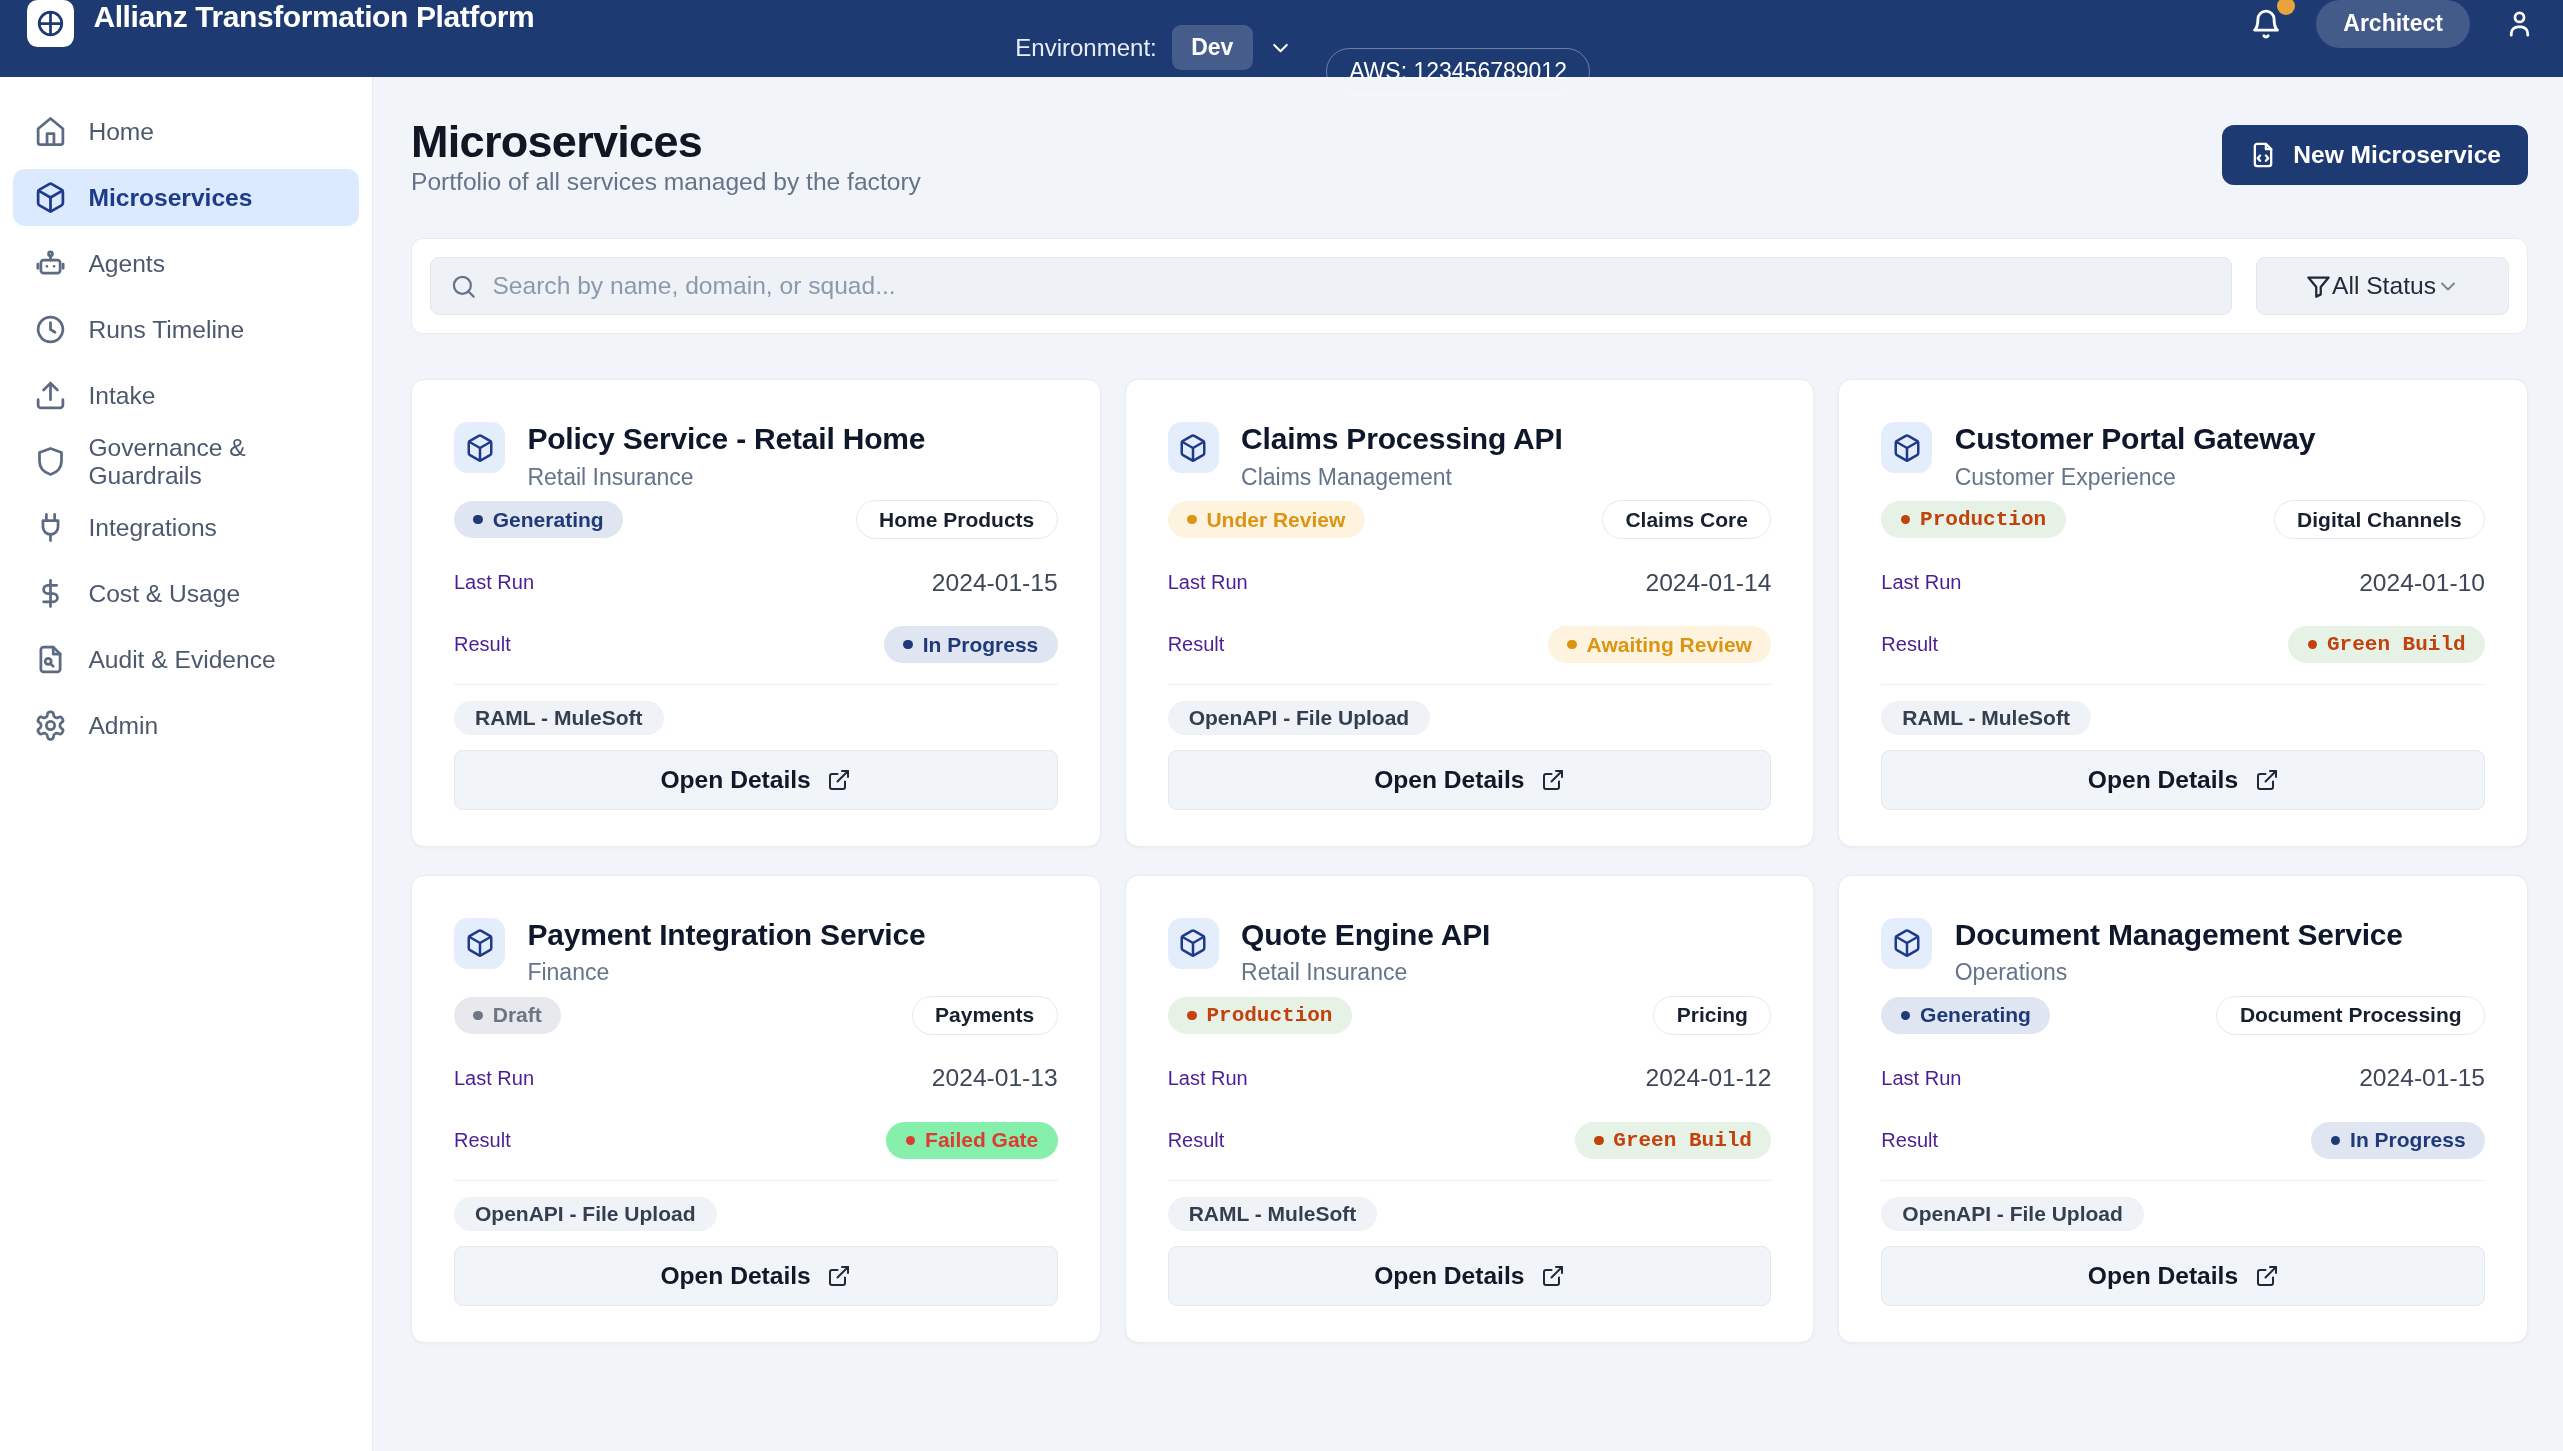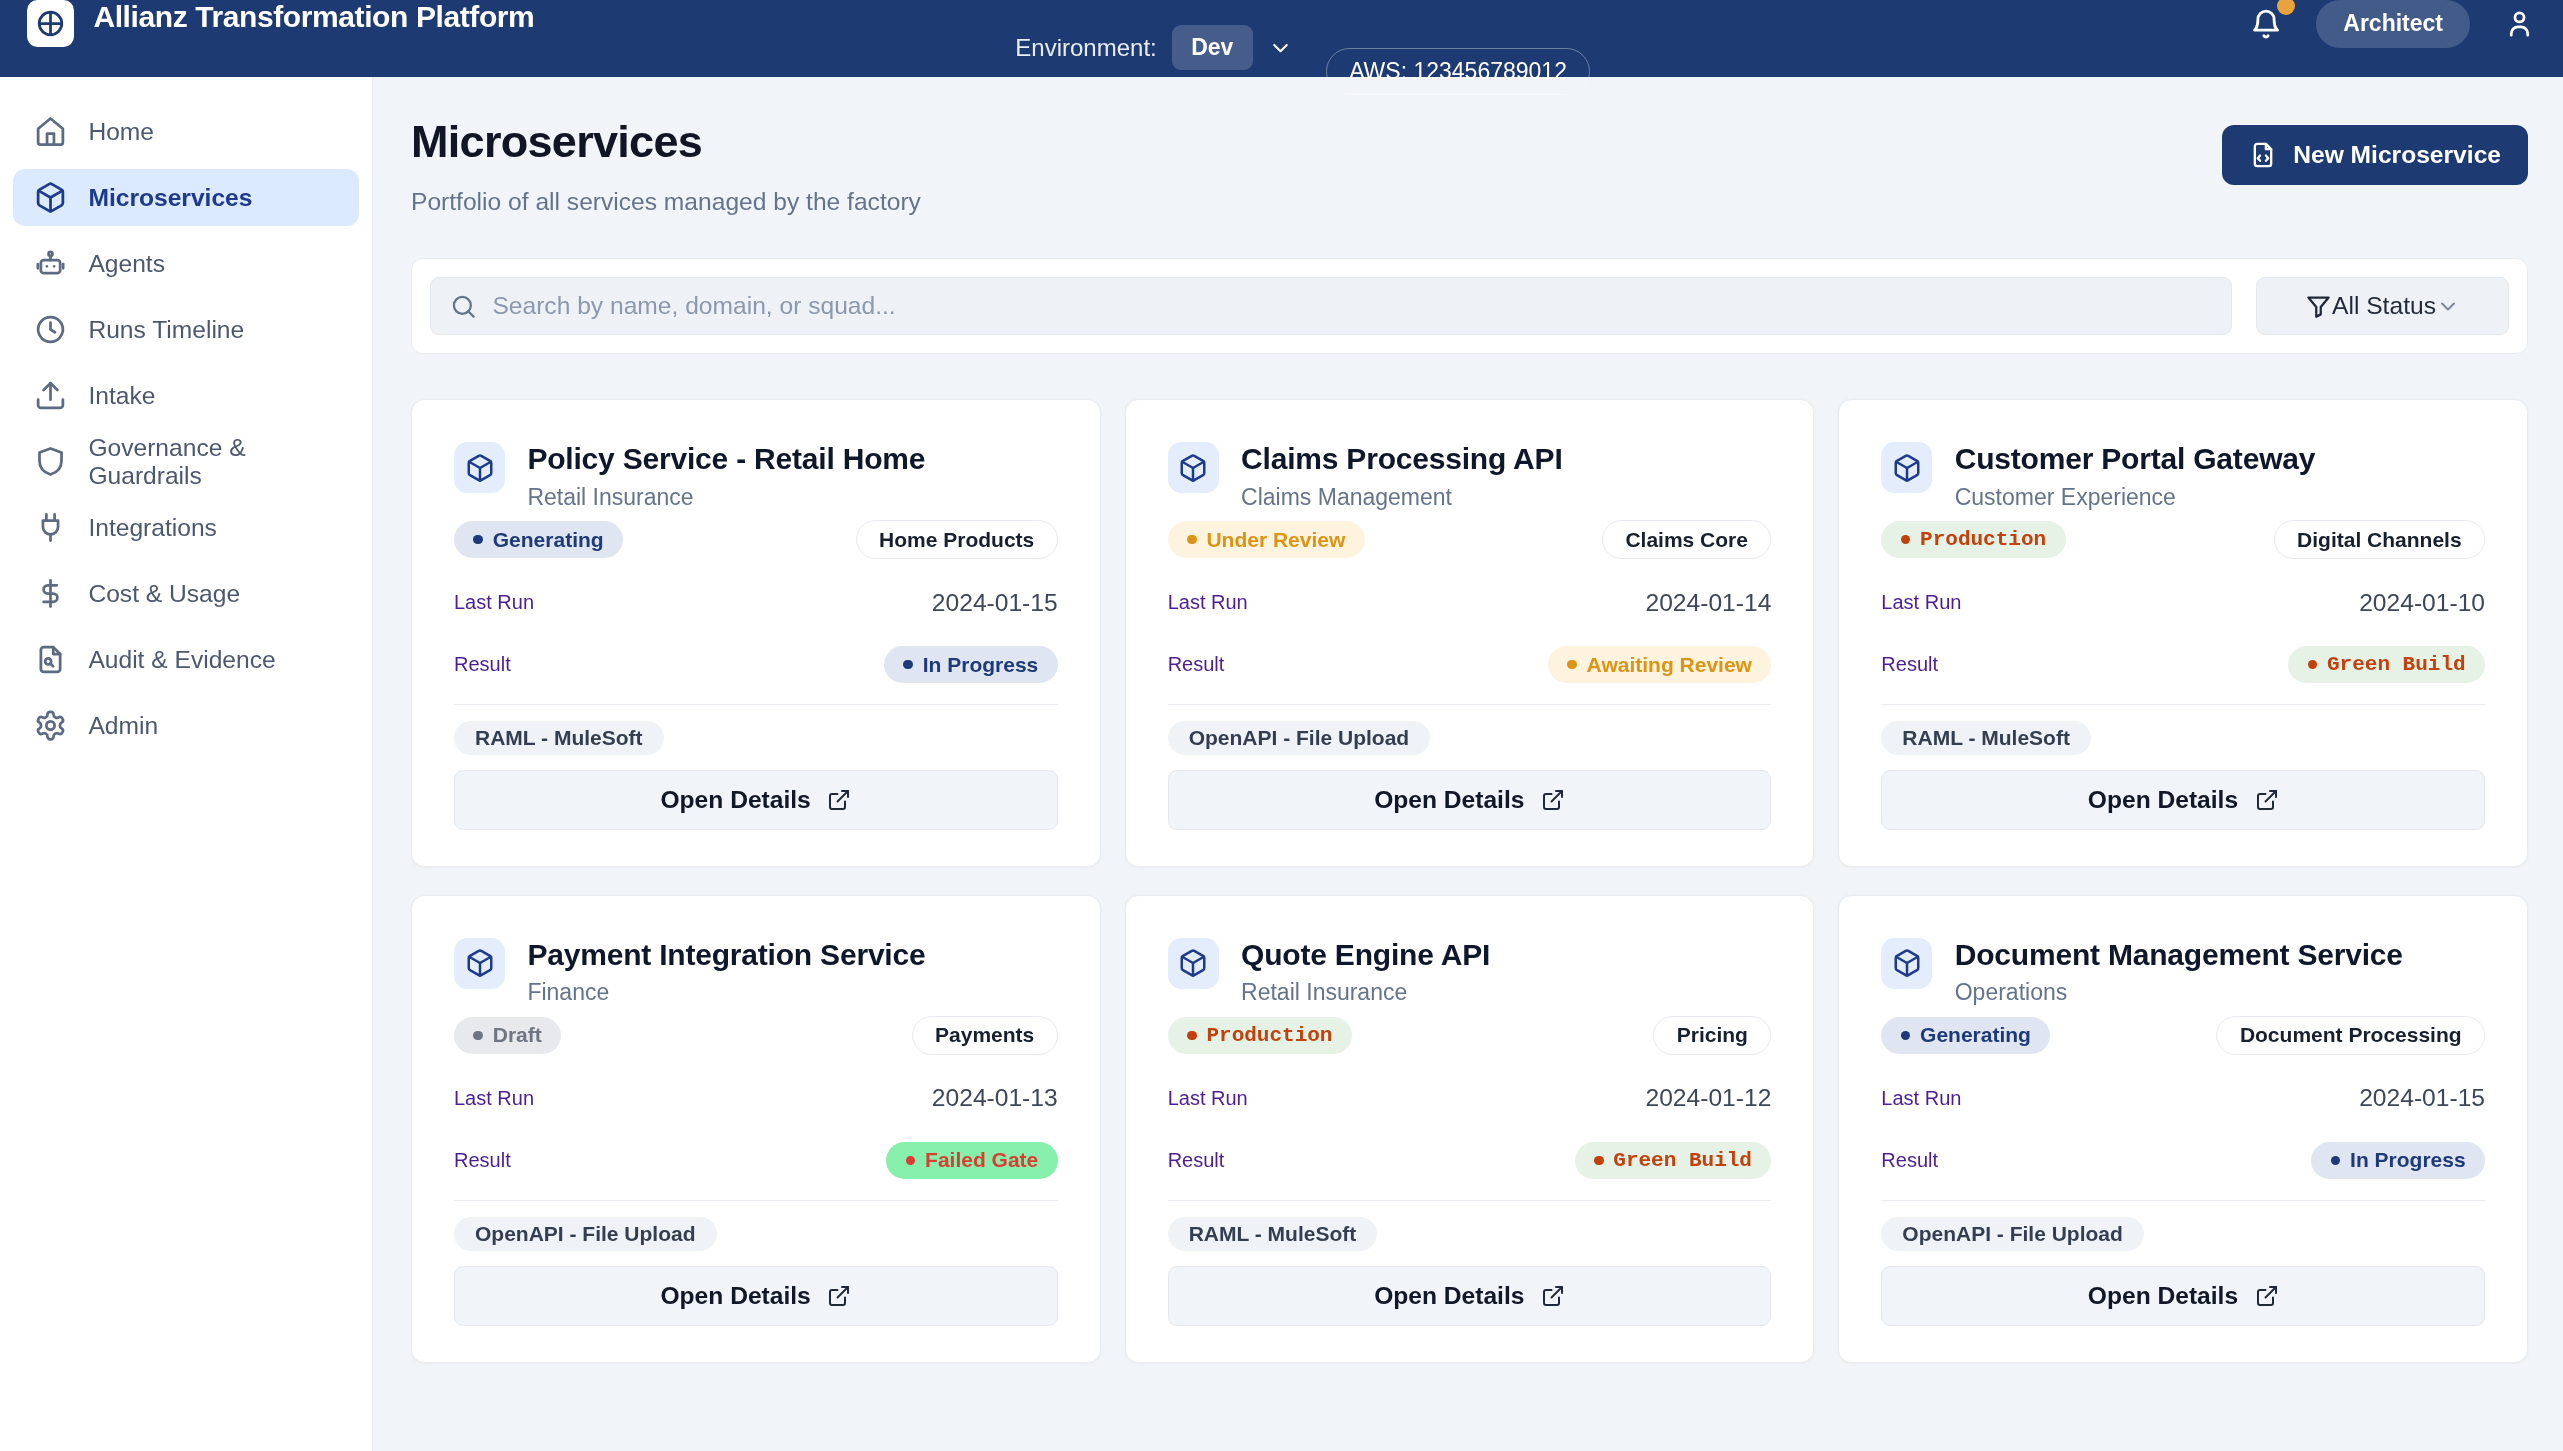"Portfolio of all services managed" .page-subtitle { margin-top: 20px -> 0 }
